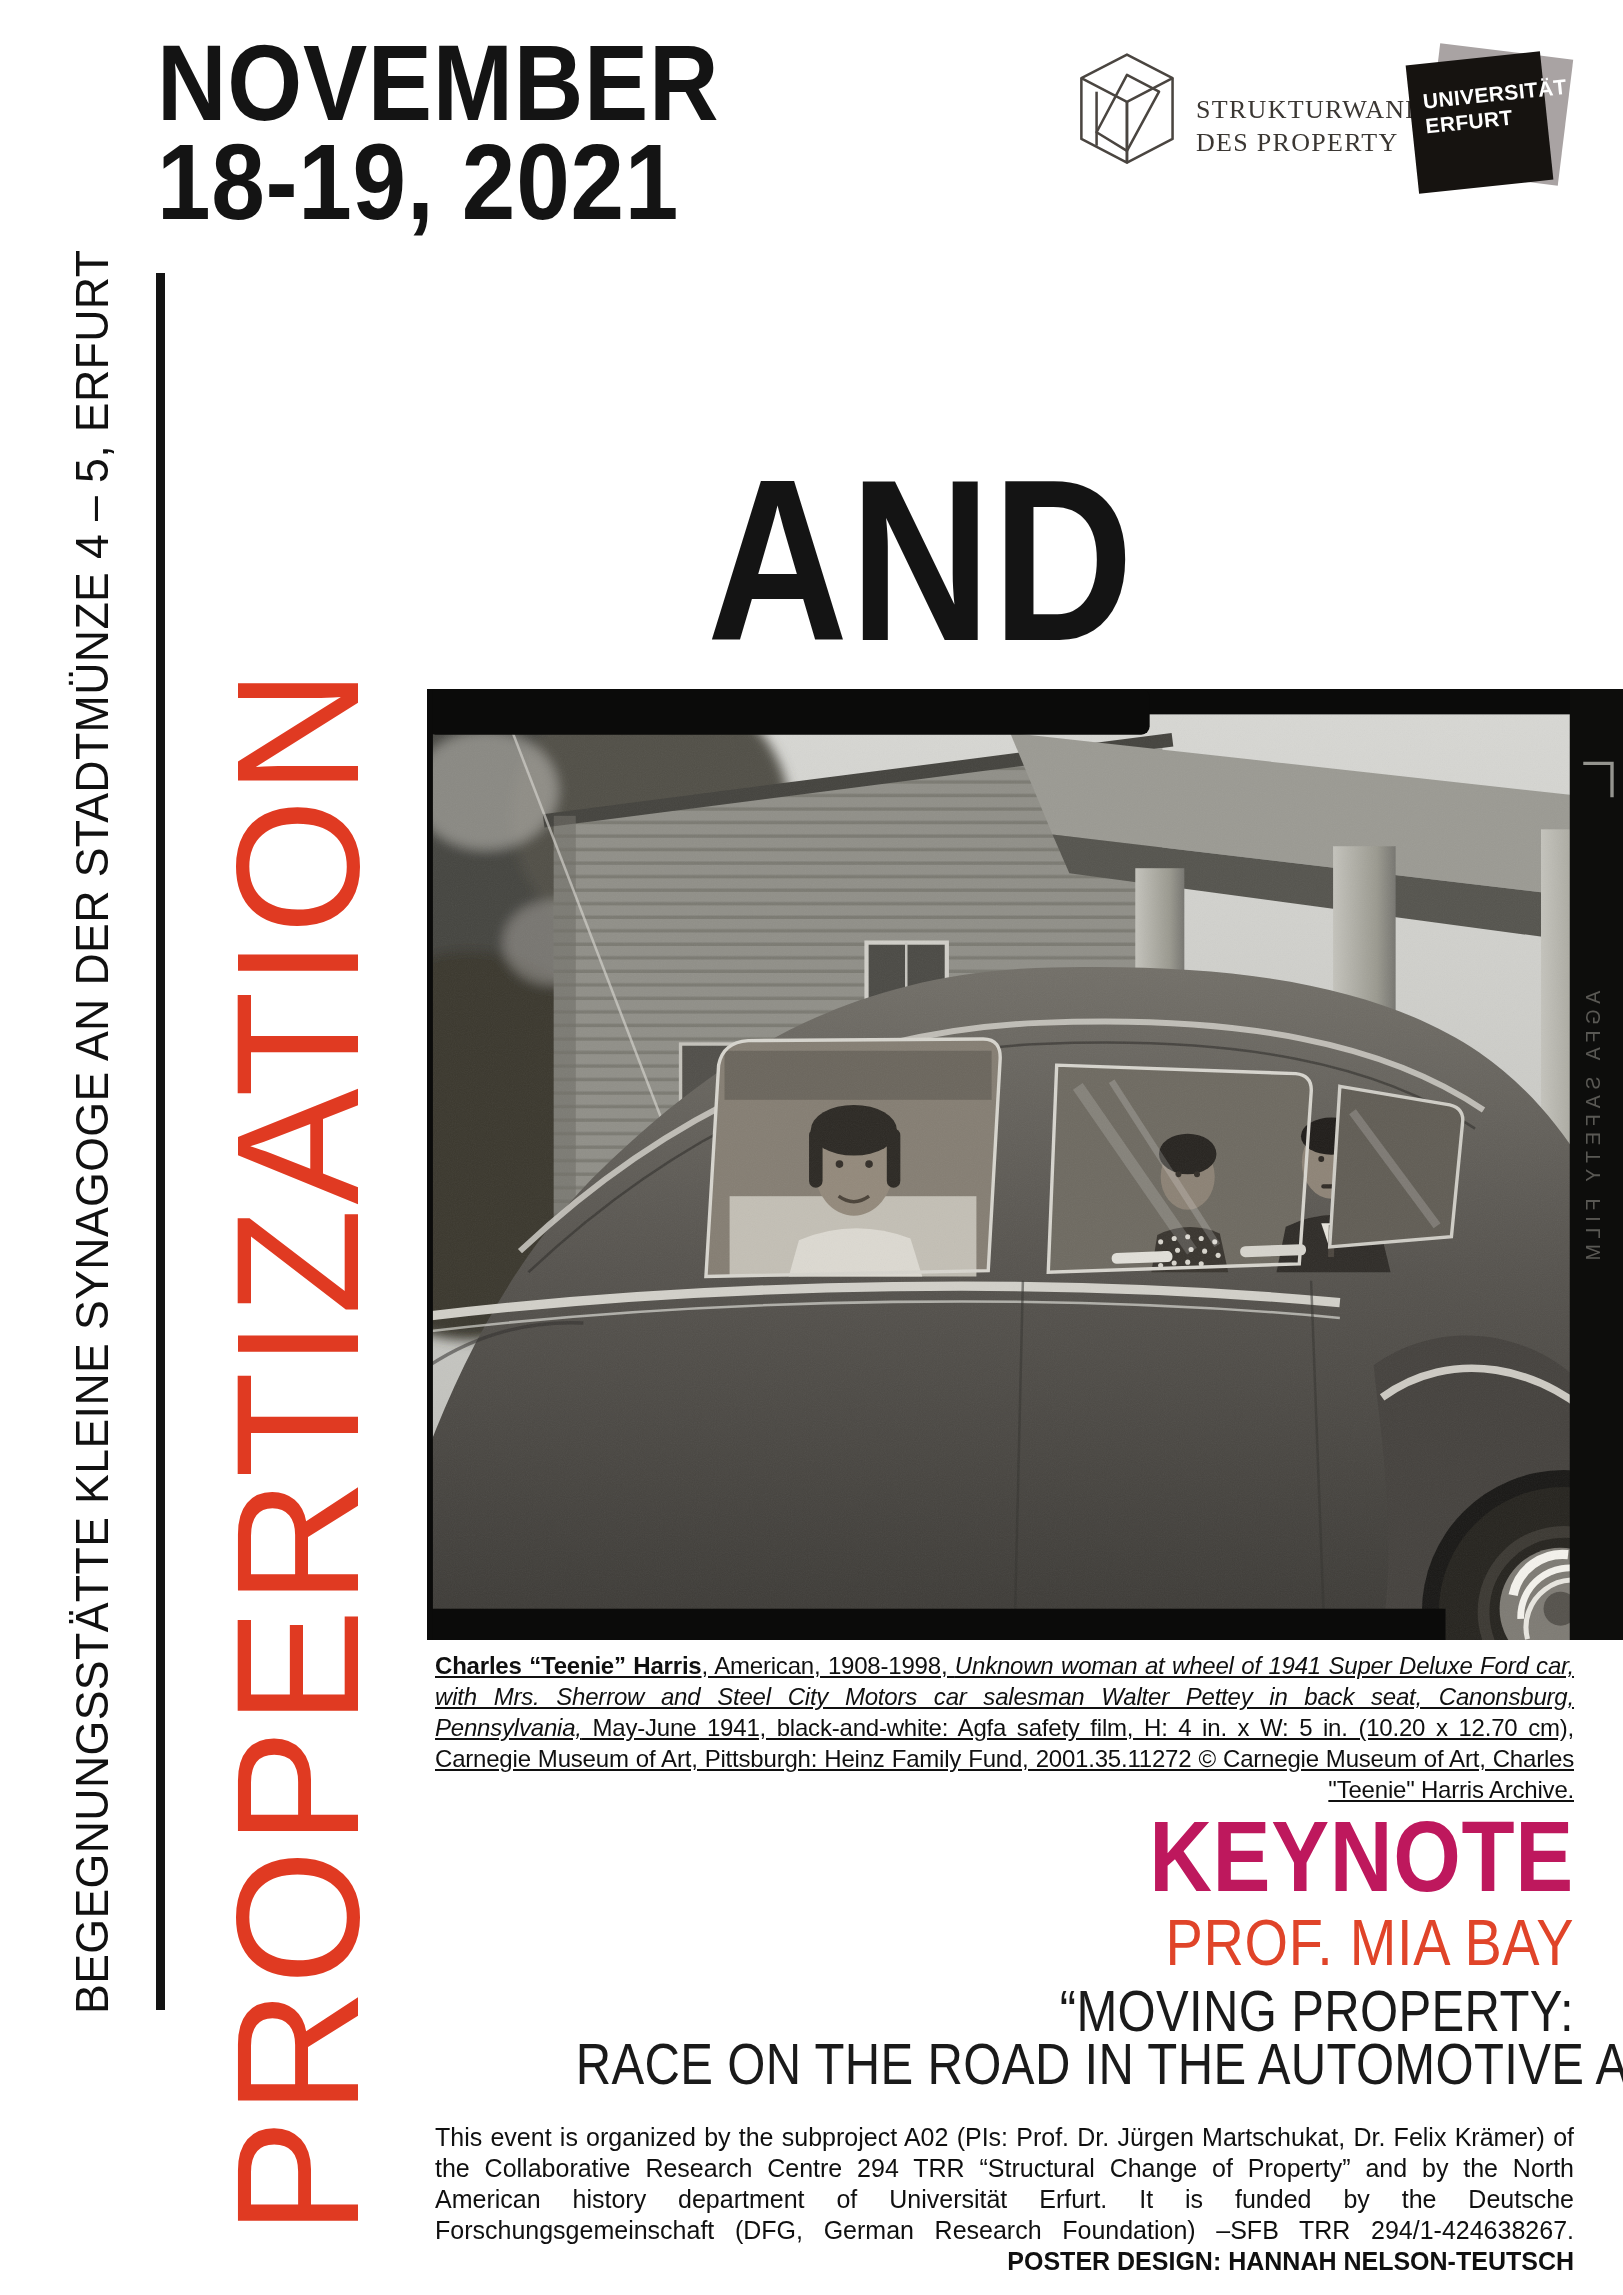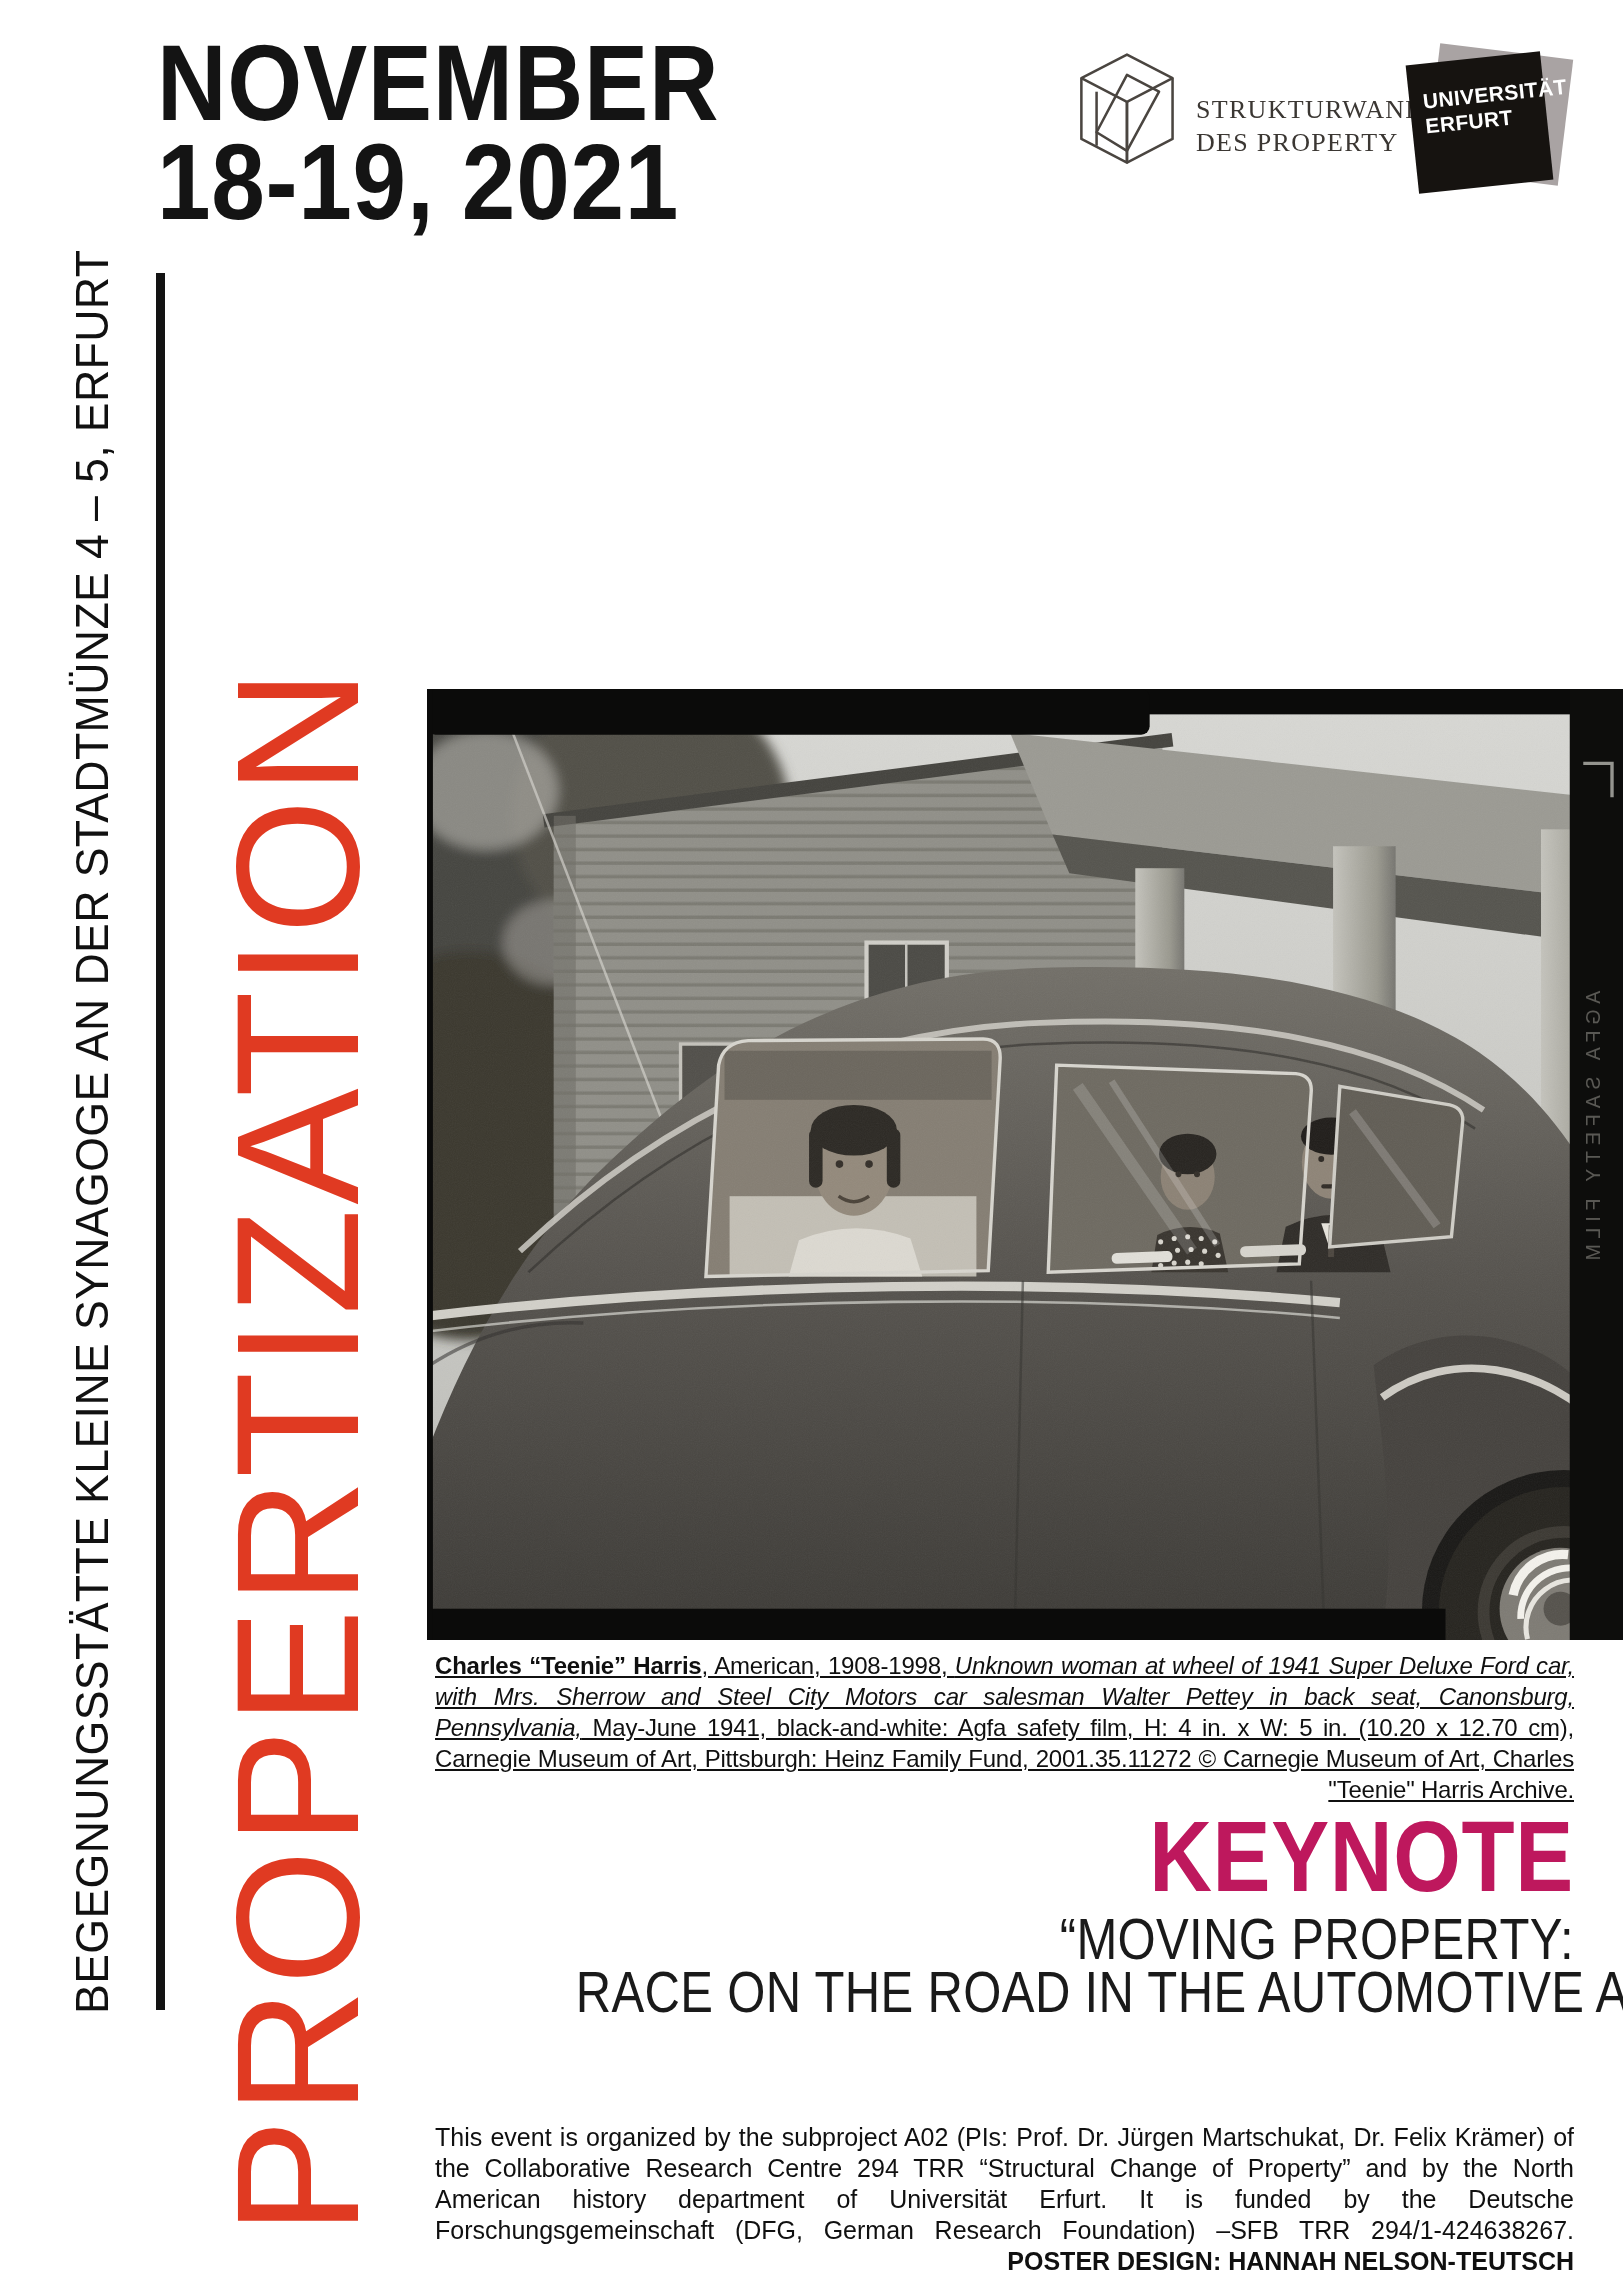"AND" div.title-and { html: none -> <div><span>AND</span></div> }
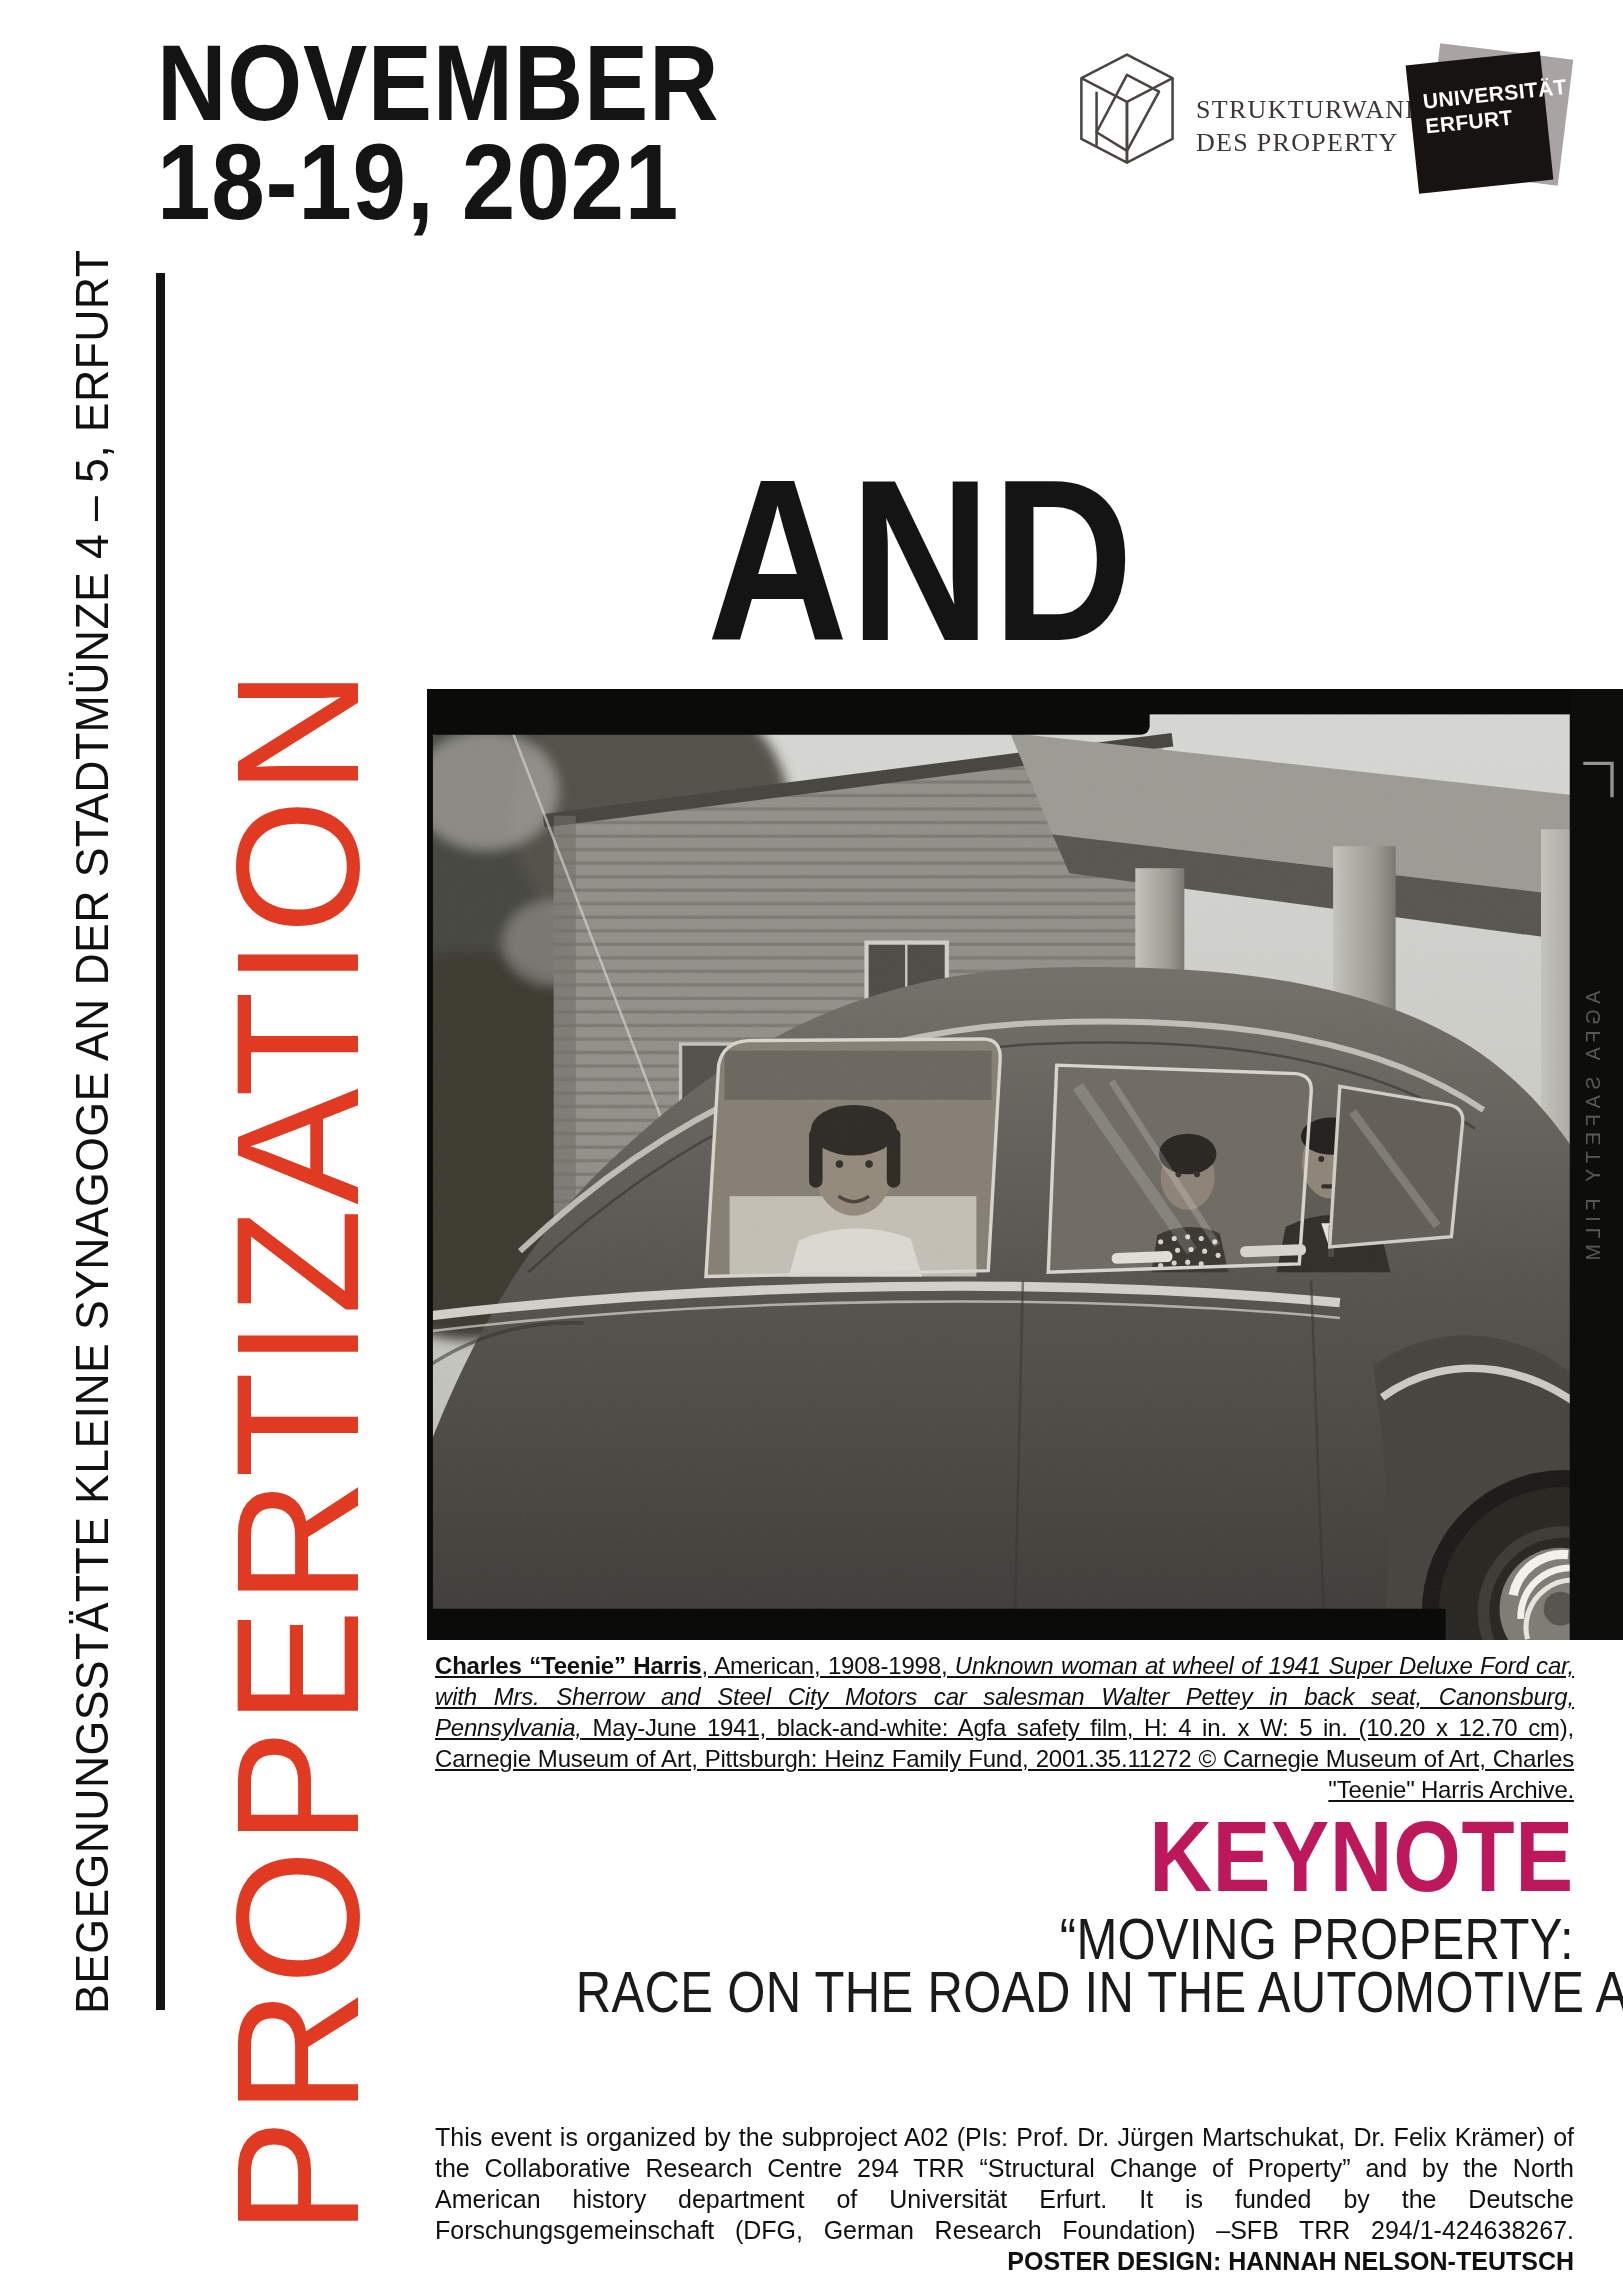"PROF. MIA BAY" div.kn-line { html: none -> <div><span>PROF. MIA BAY</span></div> }
